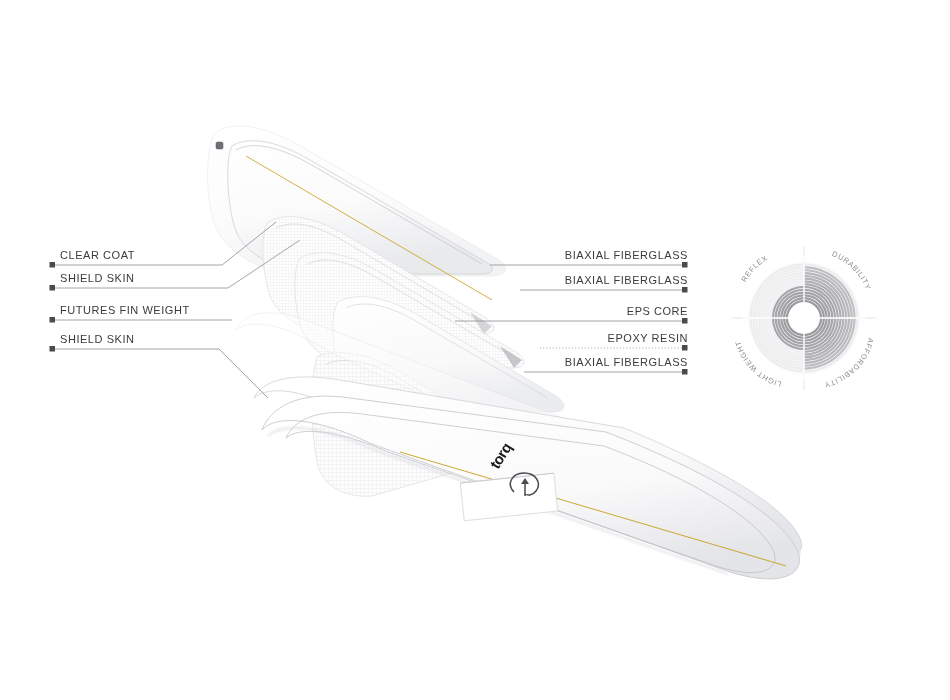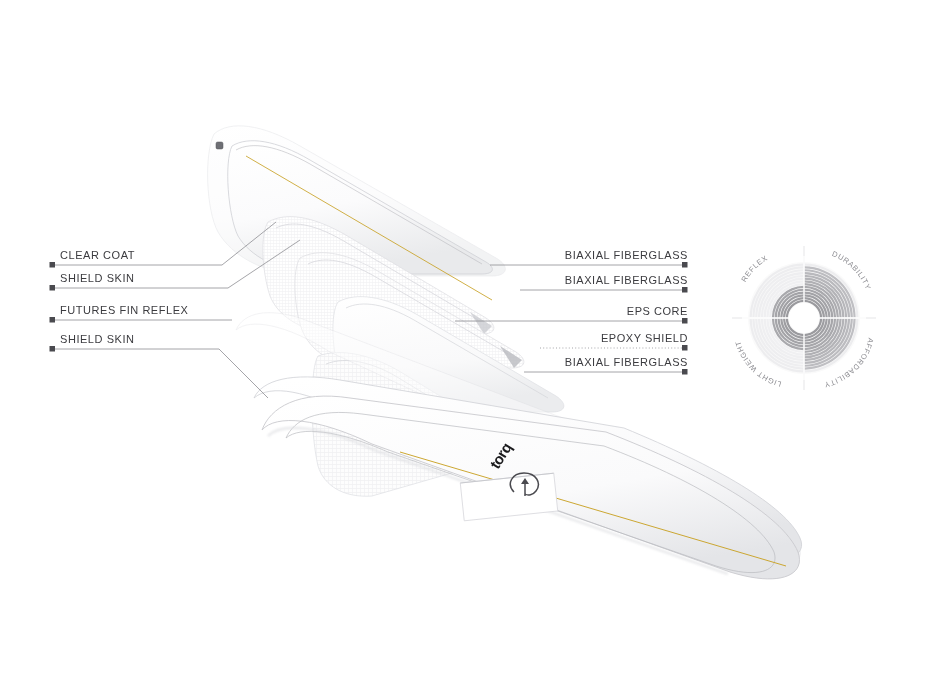"FUTURES FIN REFLEX" span { text: REFLEX -> WEIGHT }
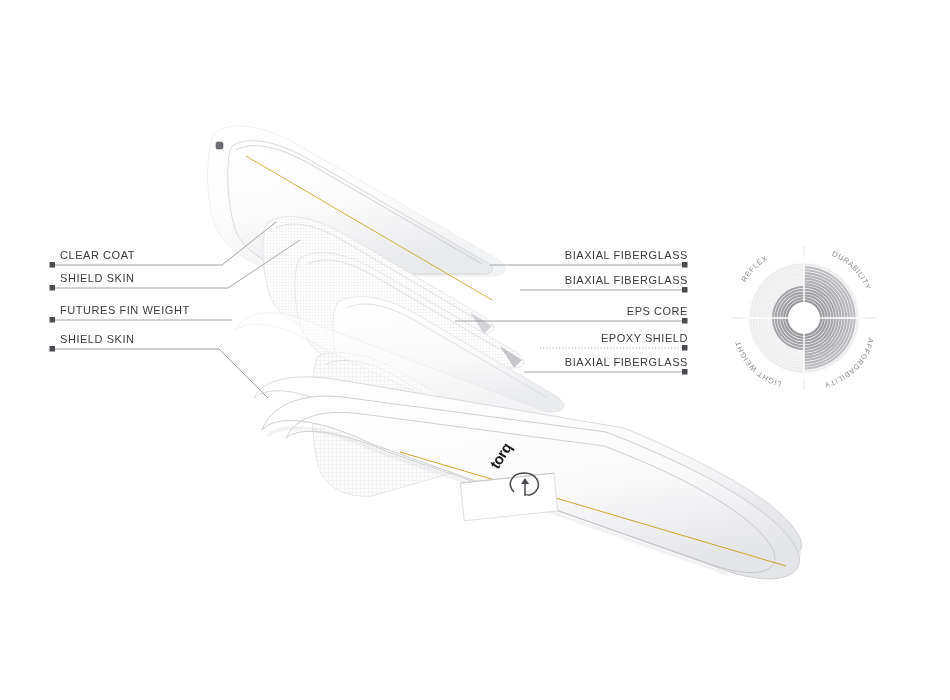"EPOXY SHIELD" span { text: SHIELD -> RESIN }
